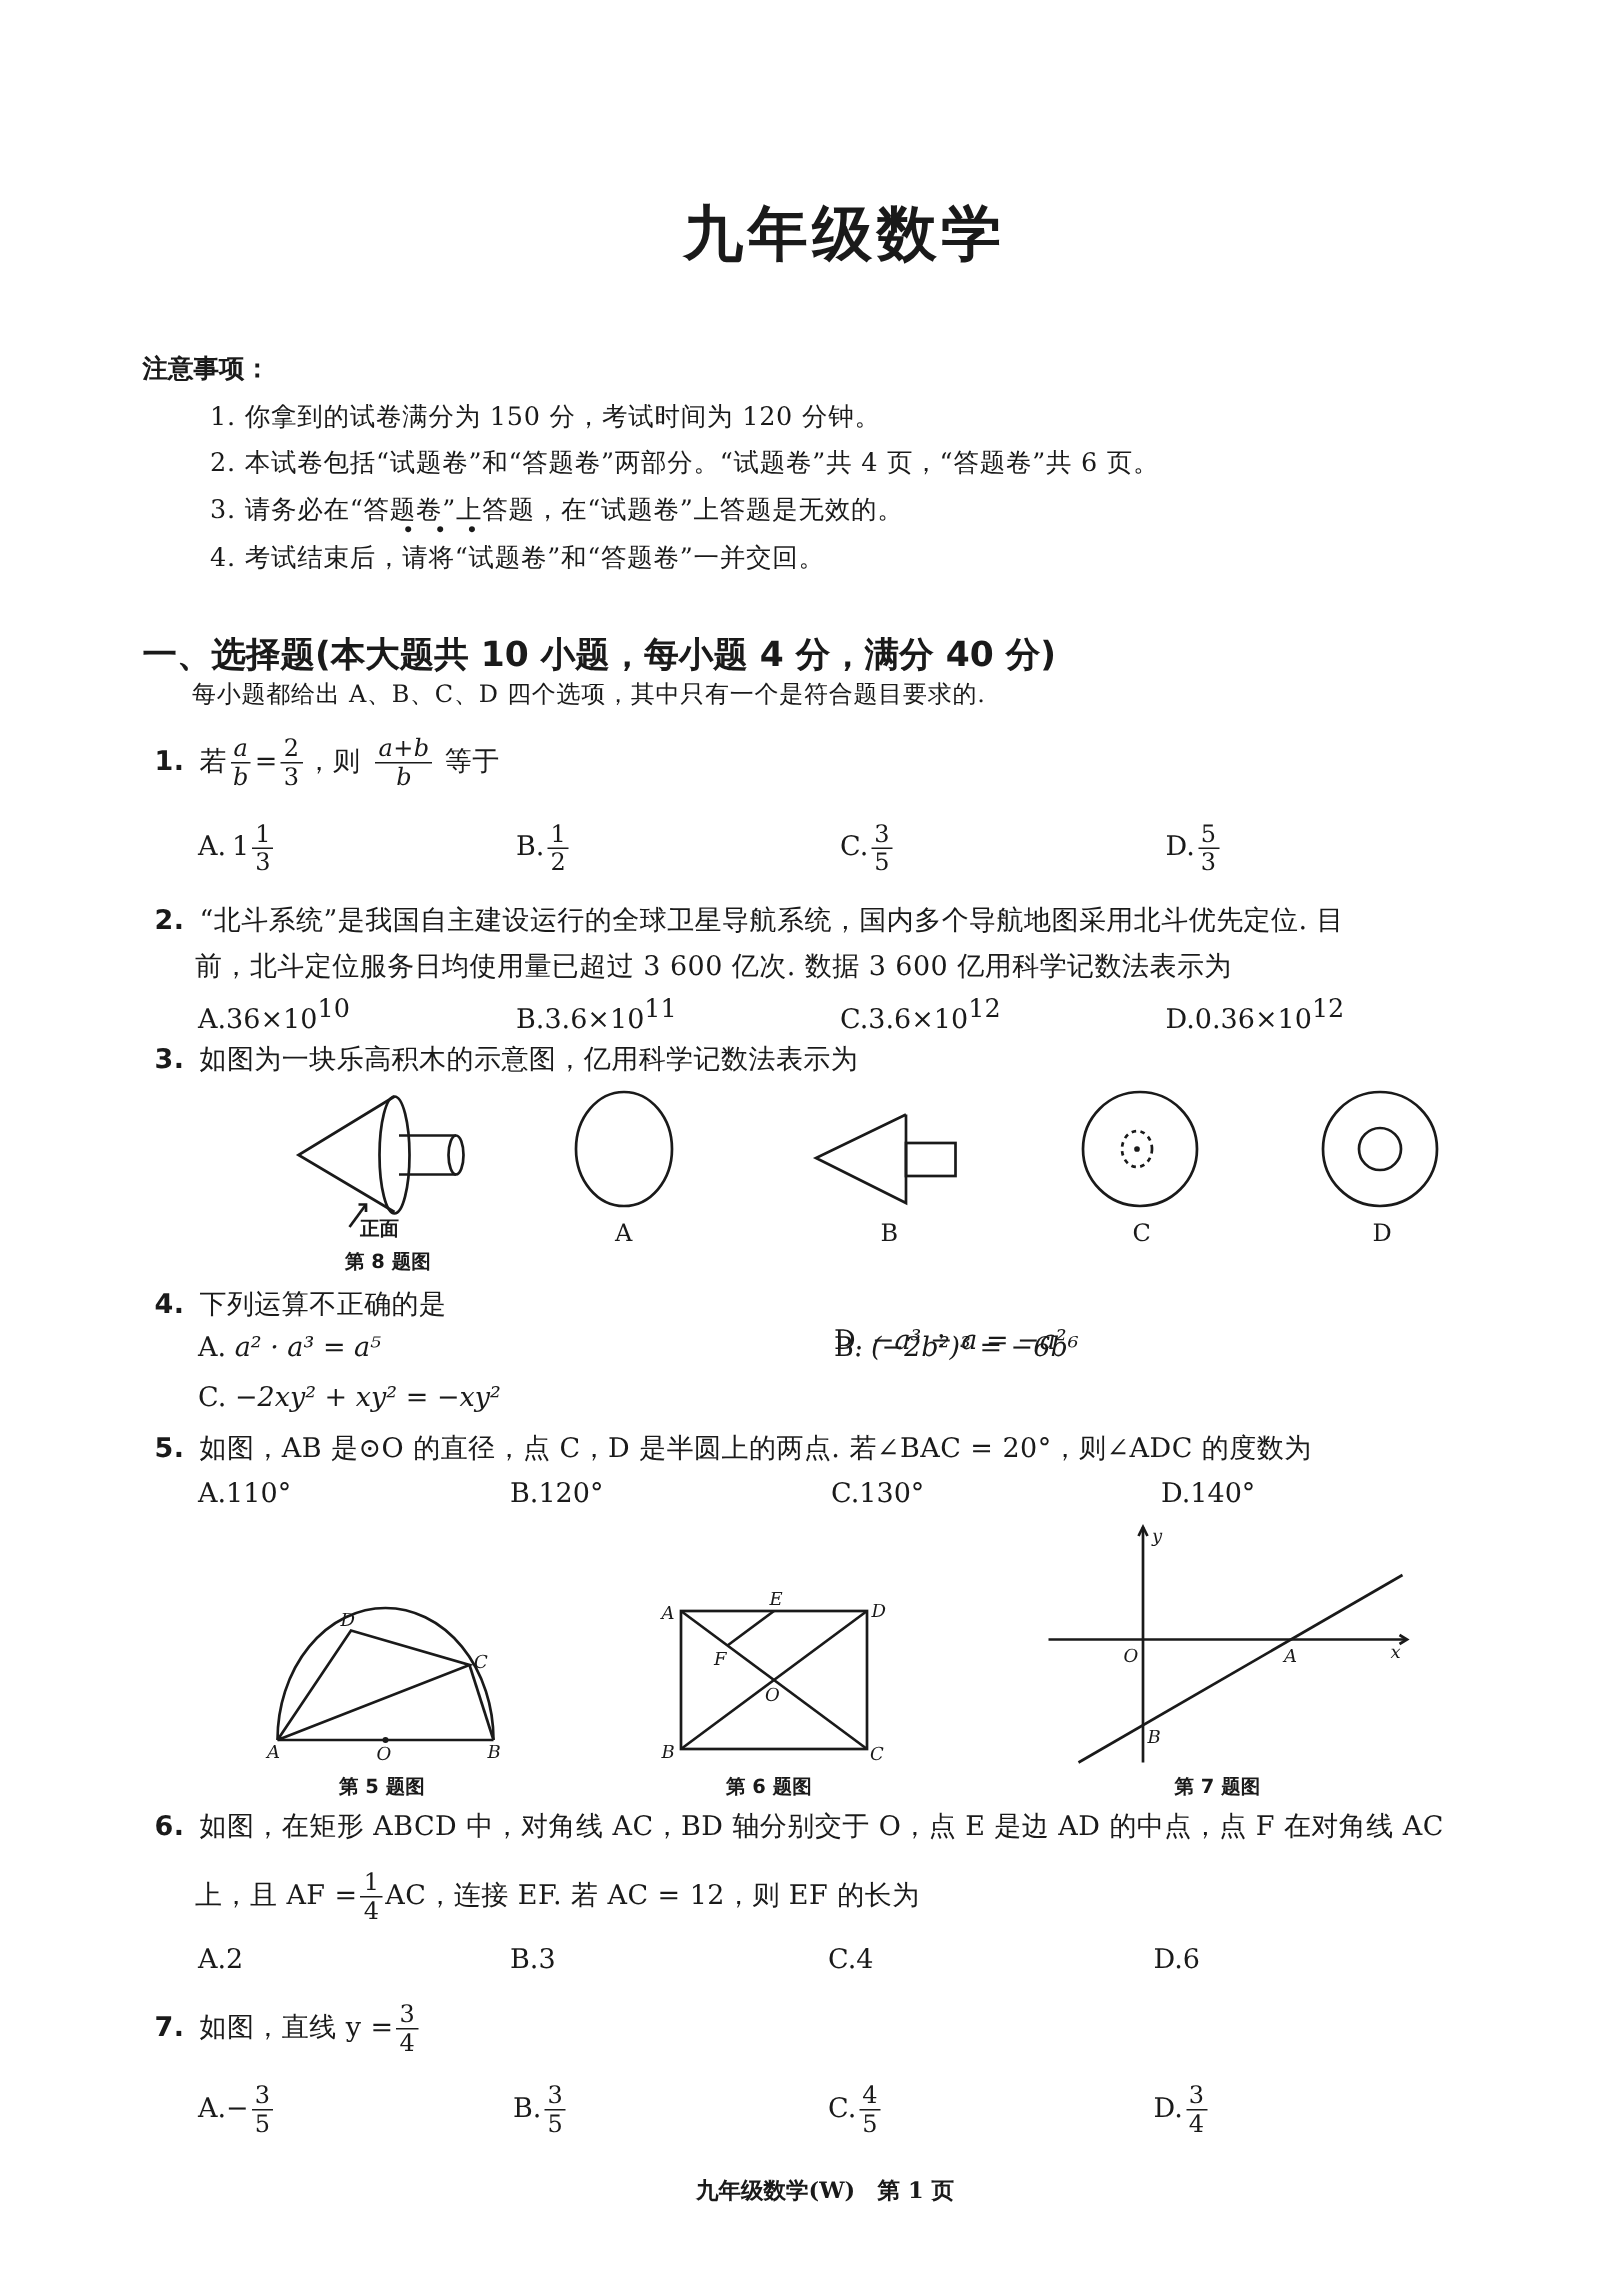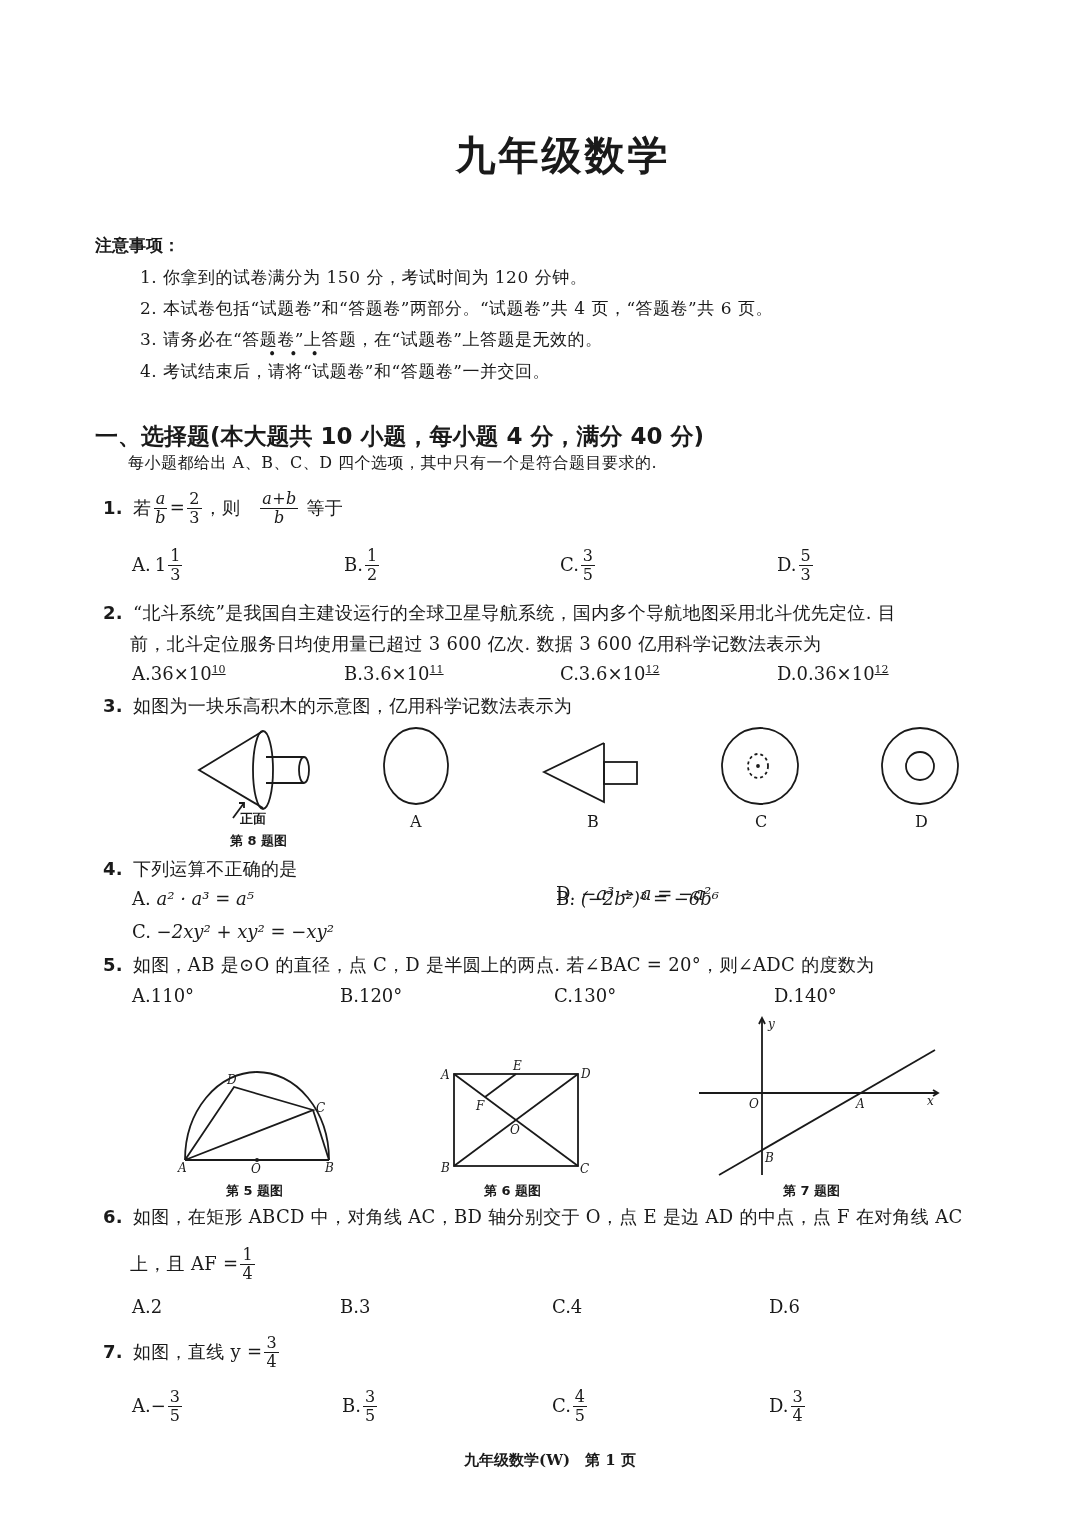"a+b" span.frac { margin-left: 14px -> 4px }
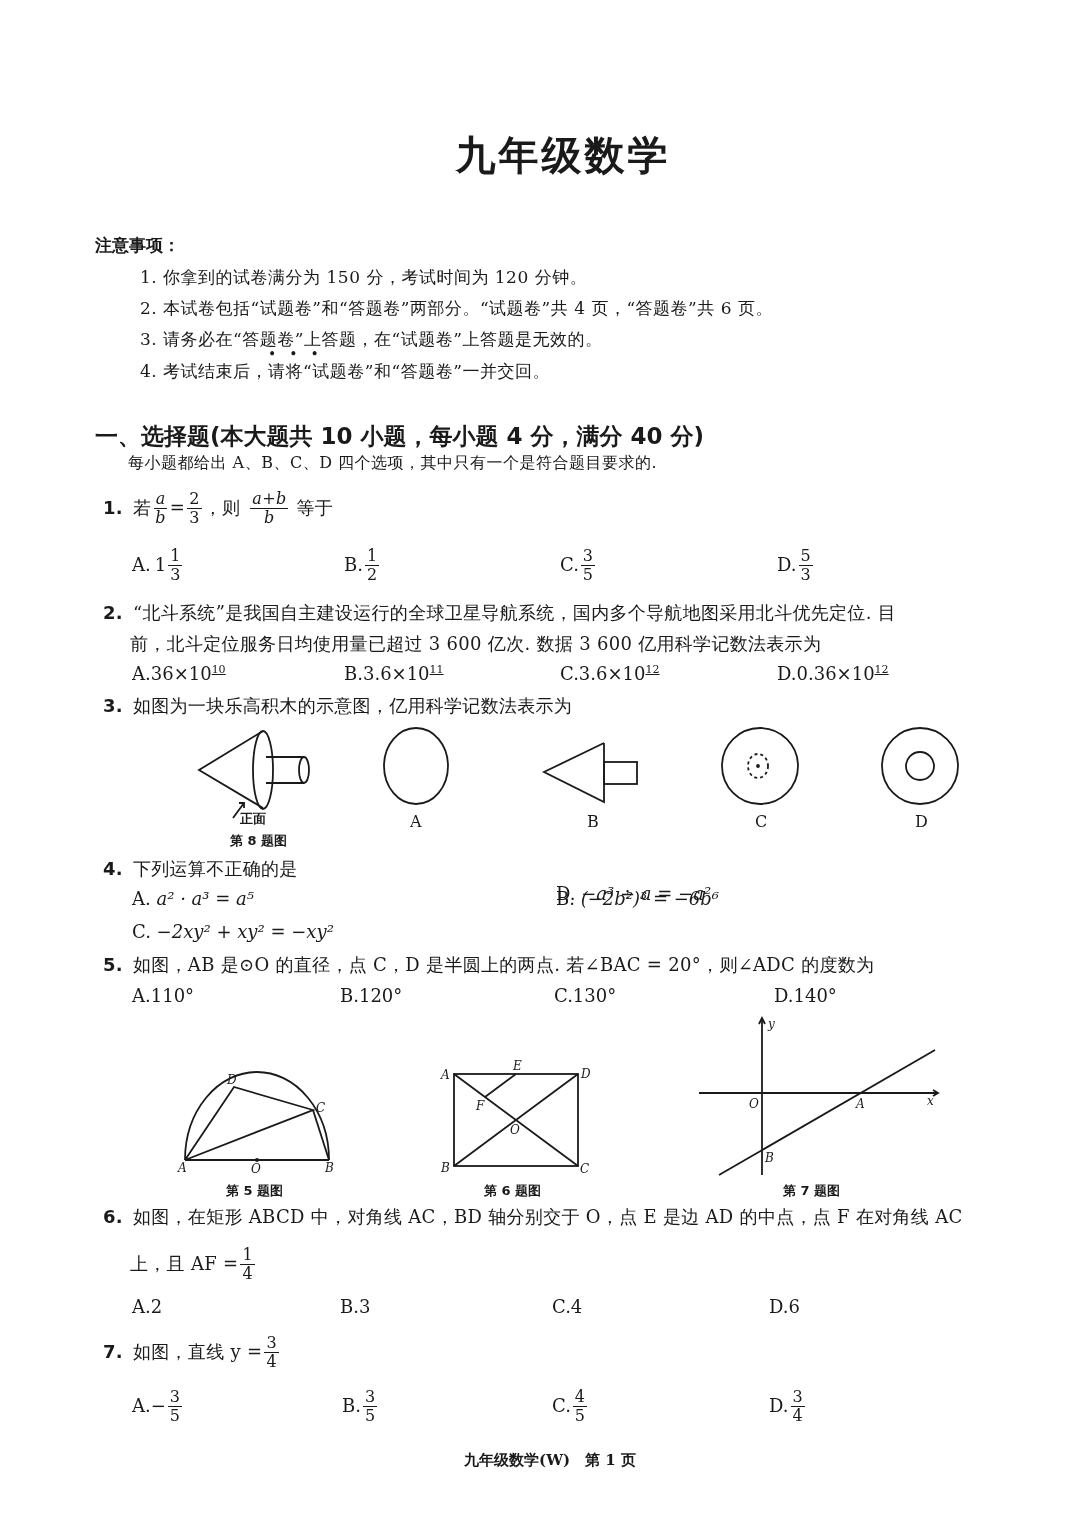"10" sup { font-size: 11px -> 17px; text-decoration: underline -> none }
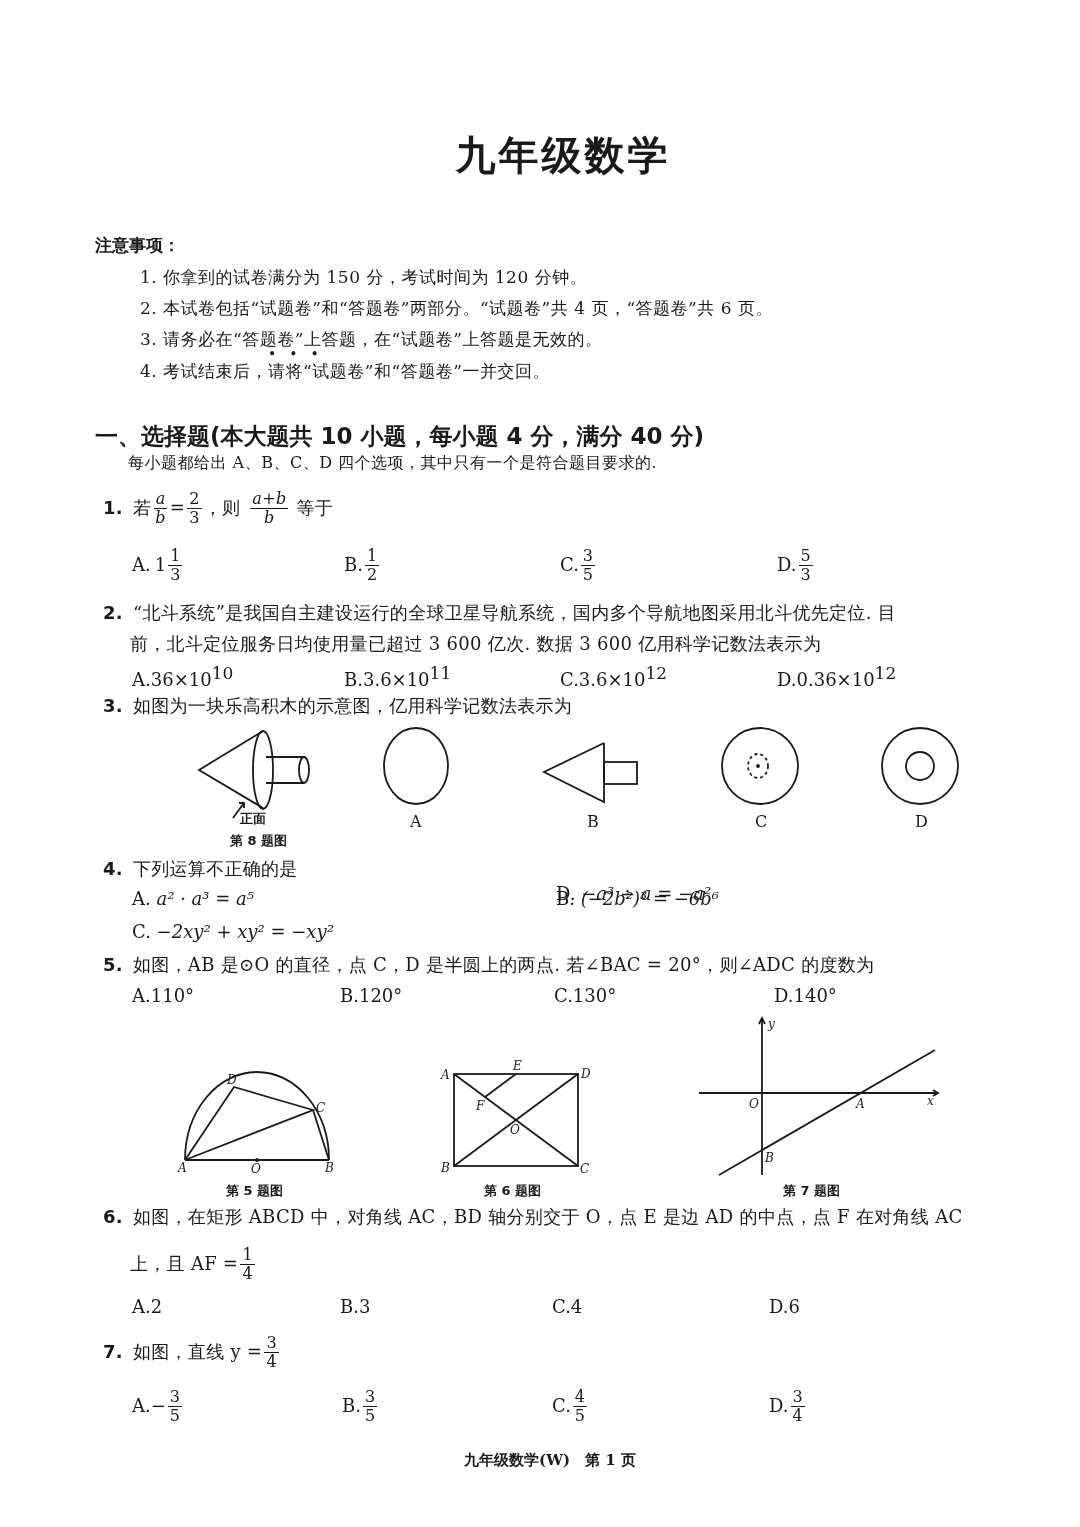"AC，连接 EF. 若 AC =" span { html: none -> <span>AC，连接 EF. 若 AC = 12，则 EF 的长为</span> }
